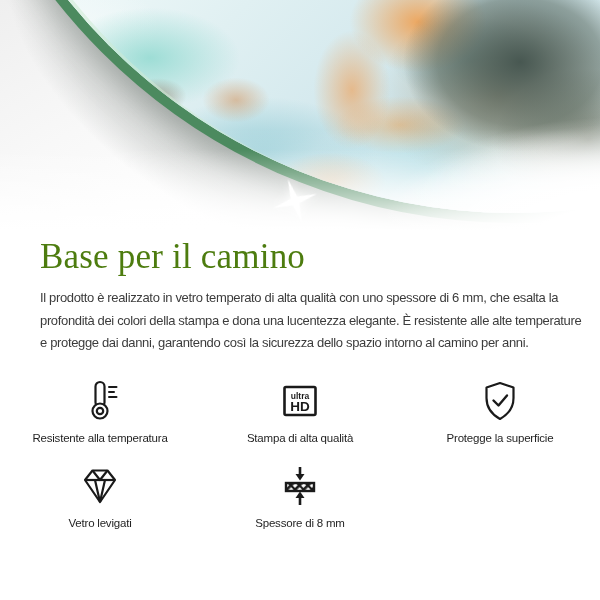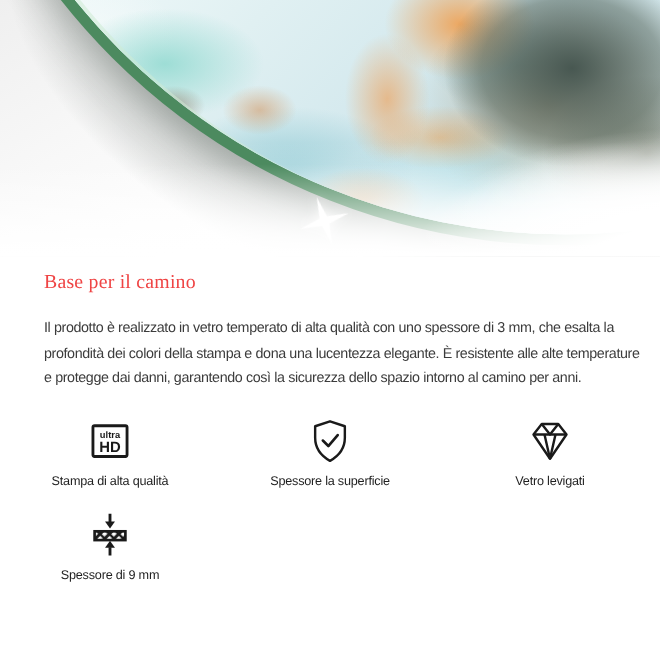"Base per il camino" .title { color: #ef4444 -> #4d7c0f; font-size: 18px -> 35px }
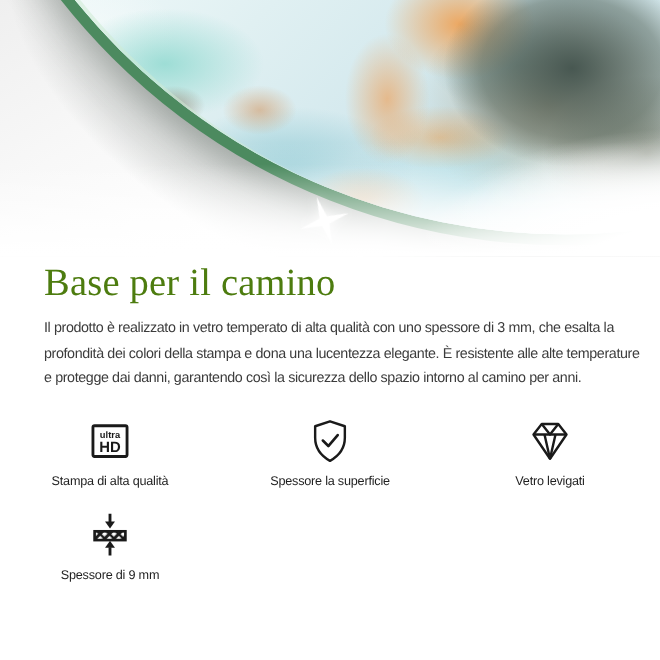"Il prodotto è realizzato in" p.description { text: 3 -> 6 }
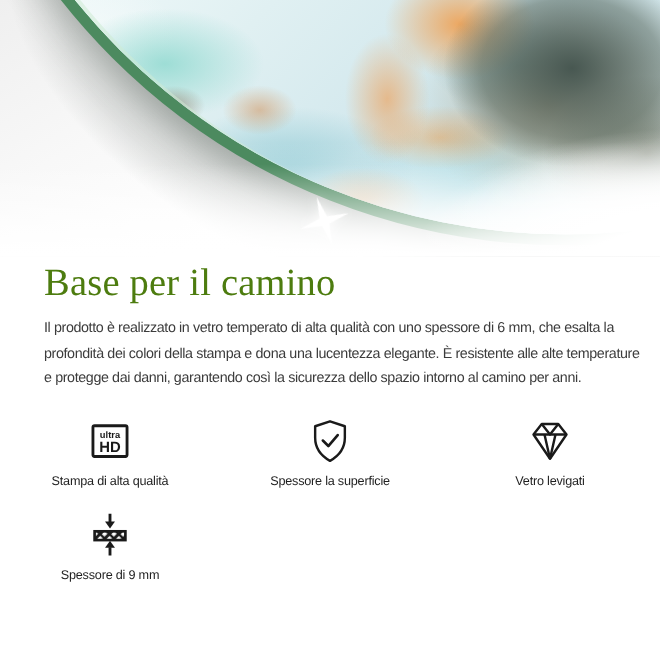"Resistente alla temperatura" div.feature { html: none -> <div> <div> <svg> <rect></rect> <circle></circle> <circle></circle> <line></line> <line></line> <line></line> </svg> </div> <div>Resistente alla temperatura</div> </div> }
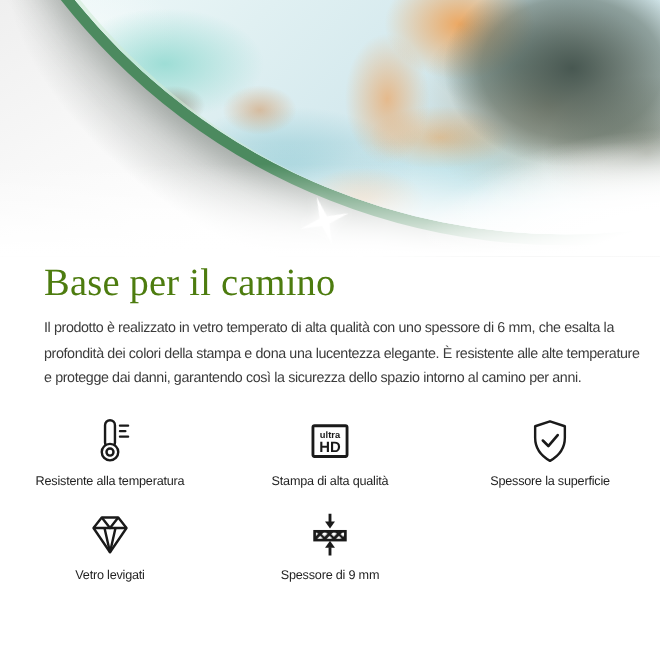"Spessore la superficie" div.label { text: Spessore -> Protegge }
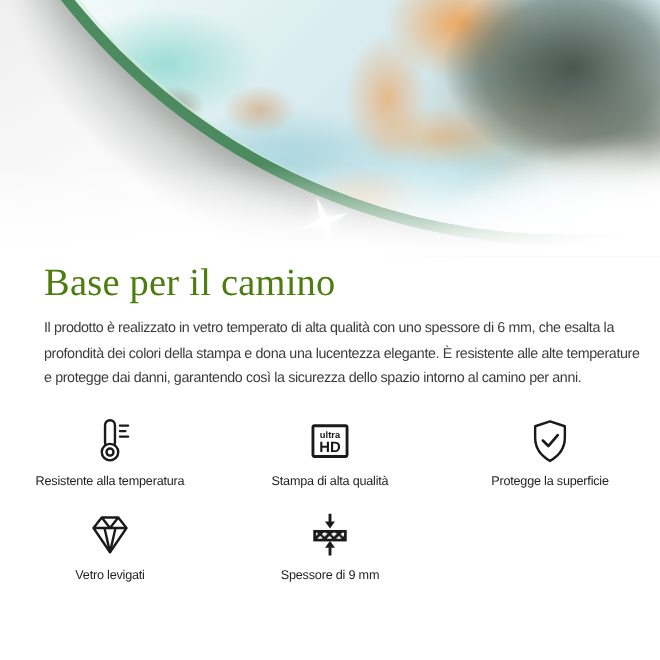"Spessore di 9 mm" div.label { text: 9 -> 8 }
